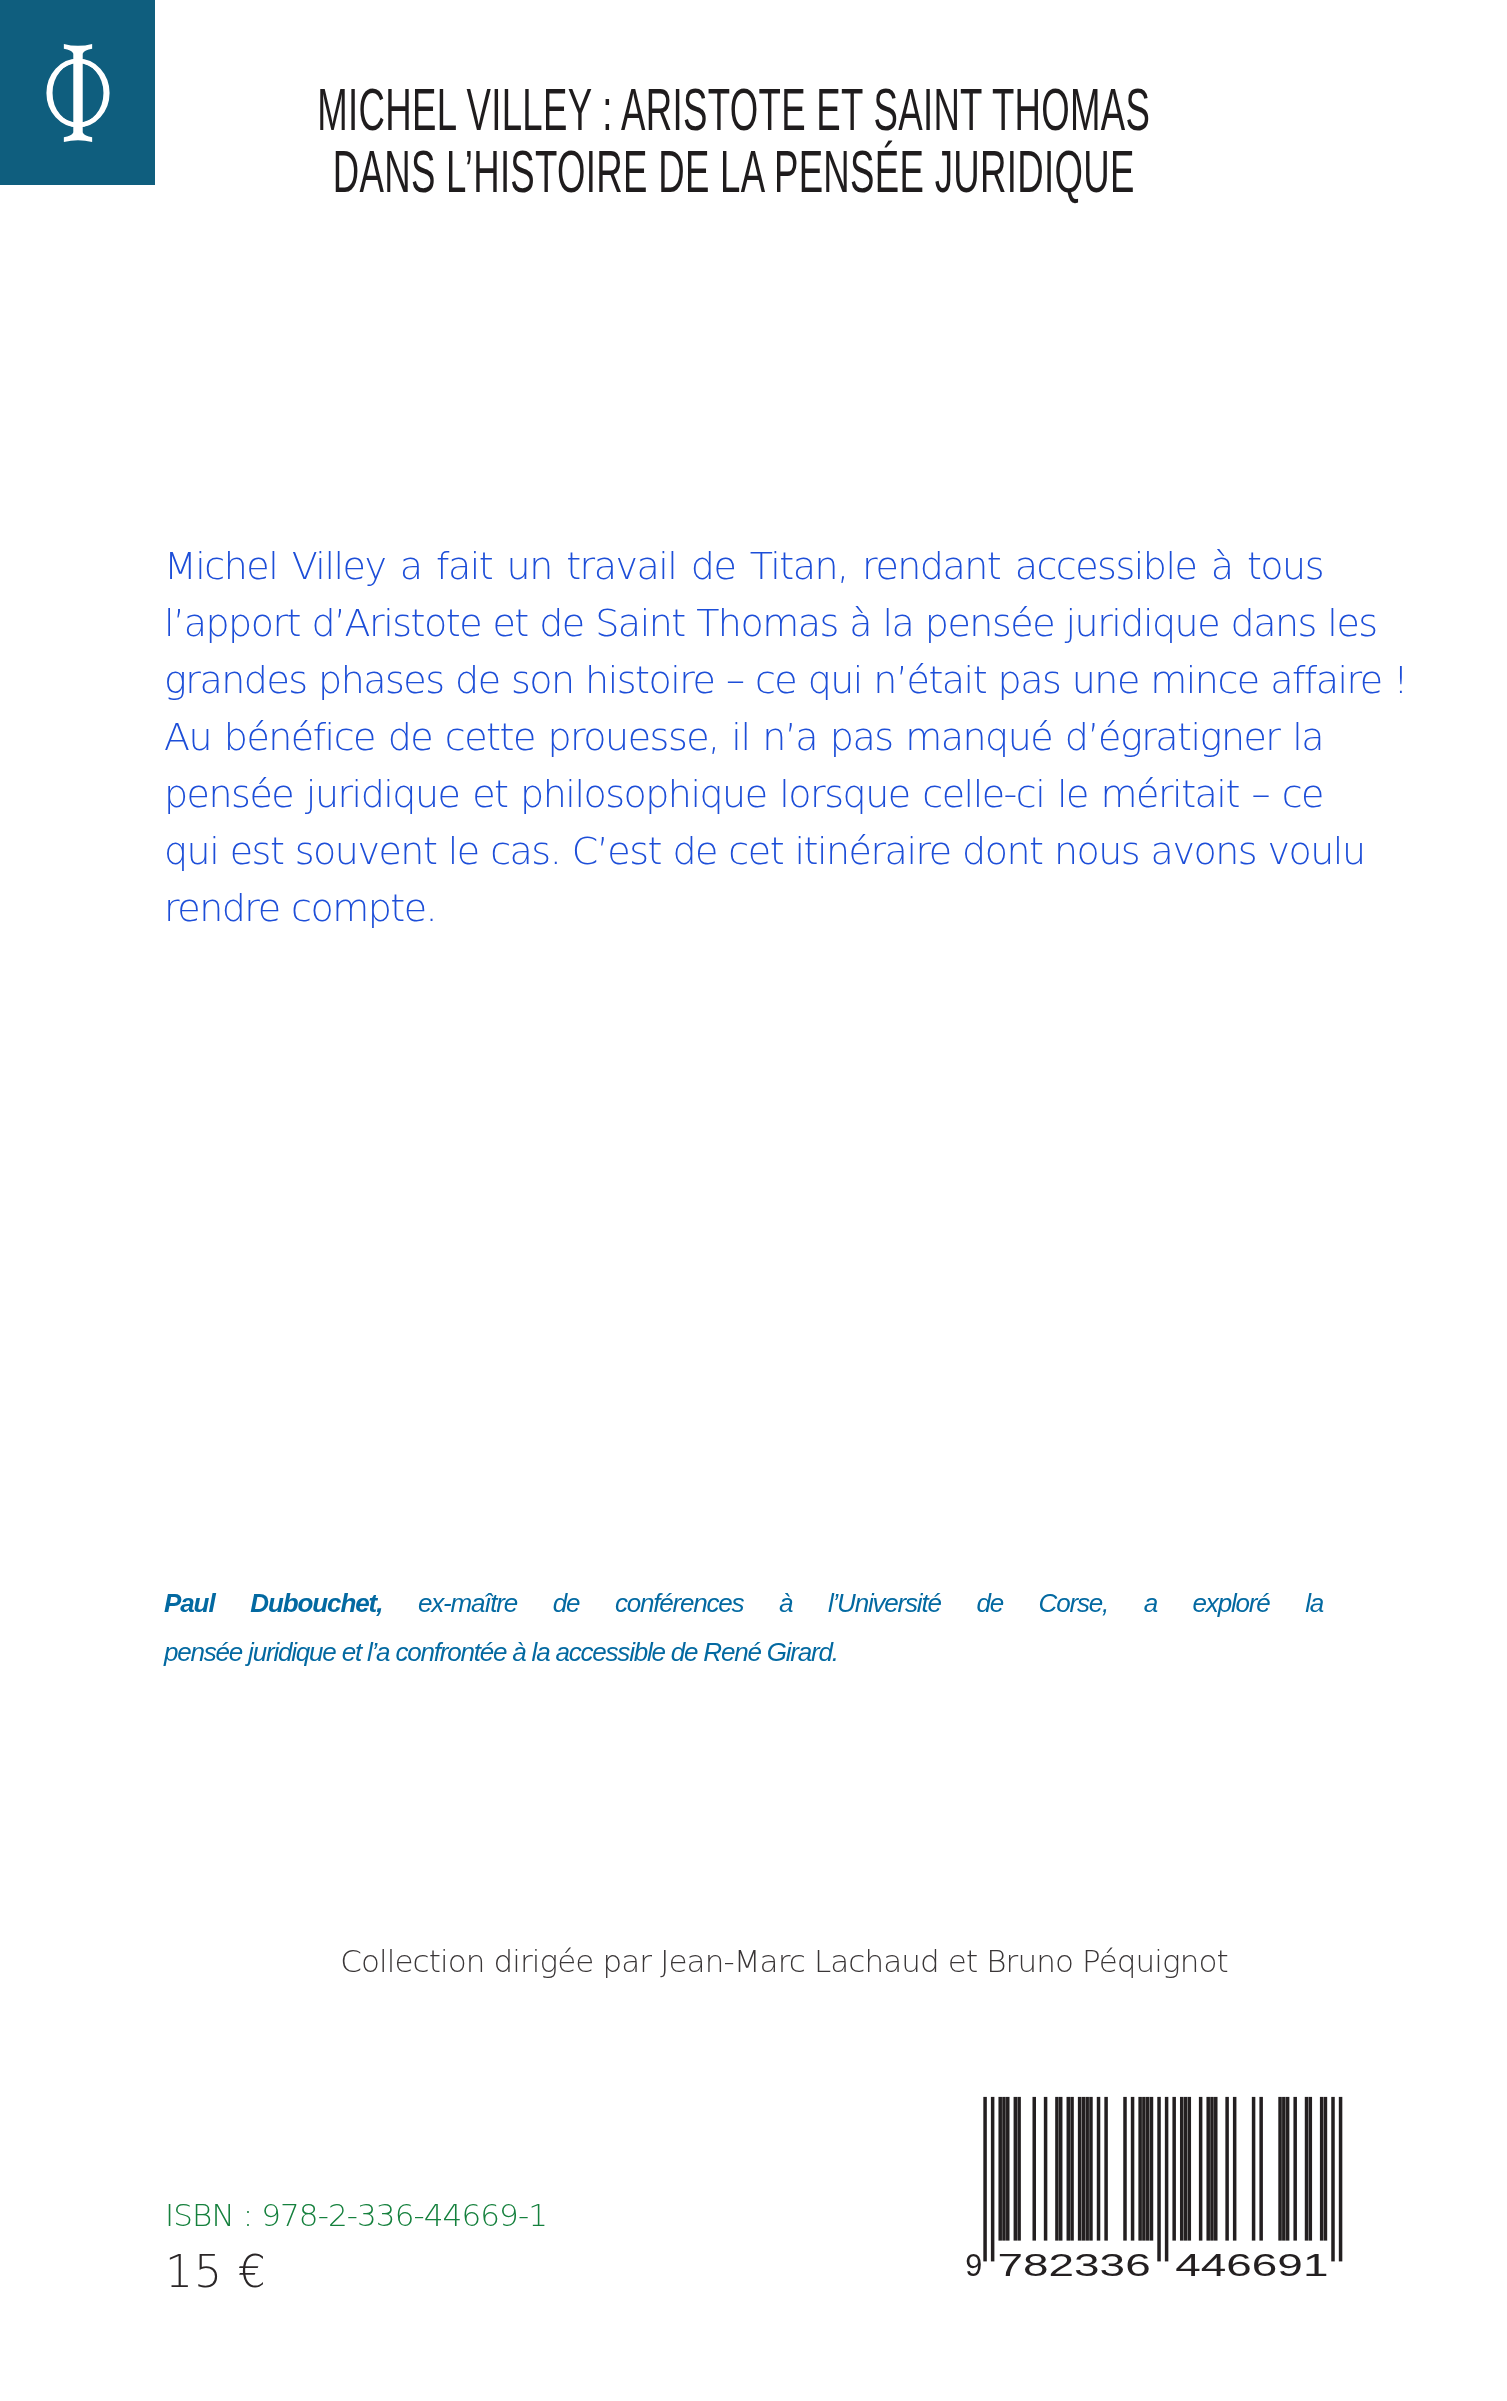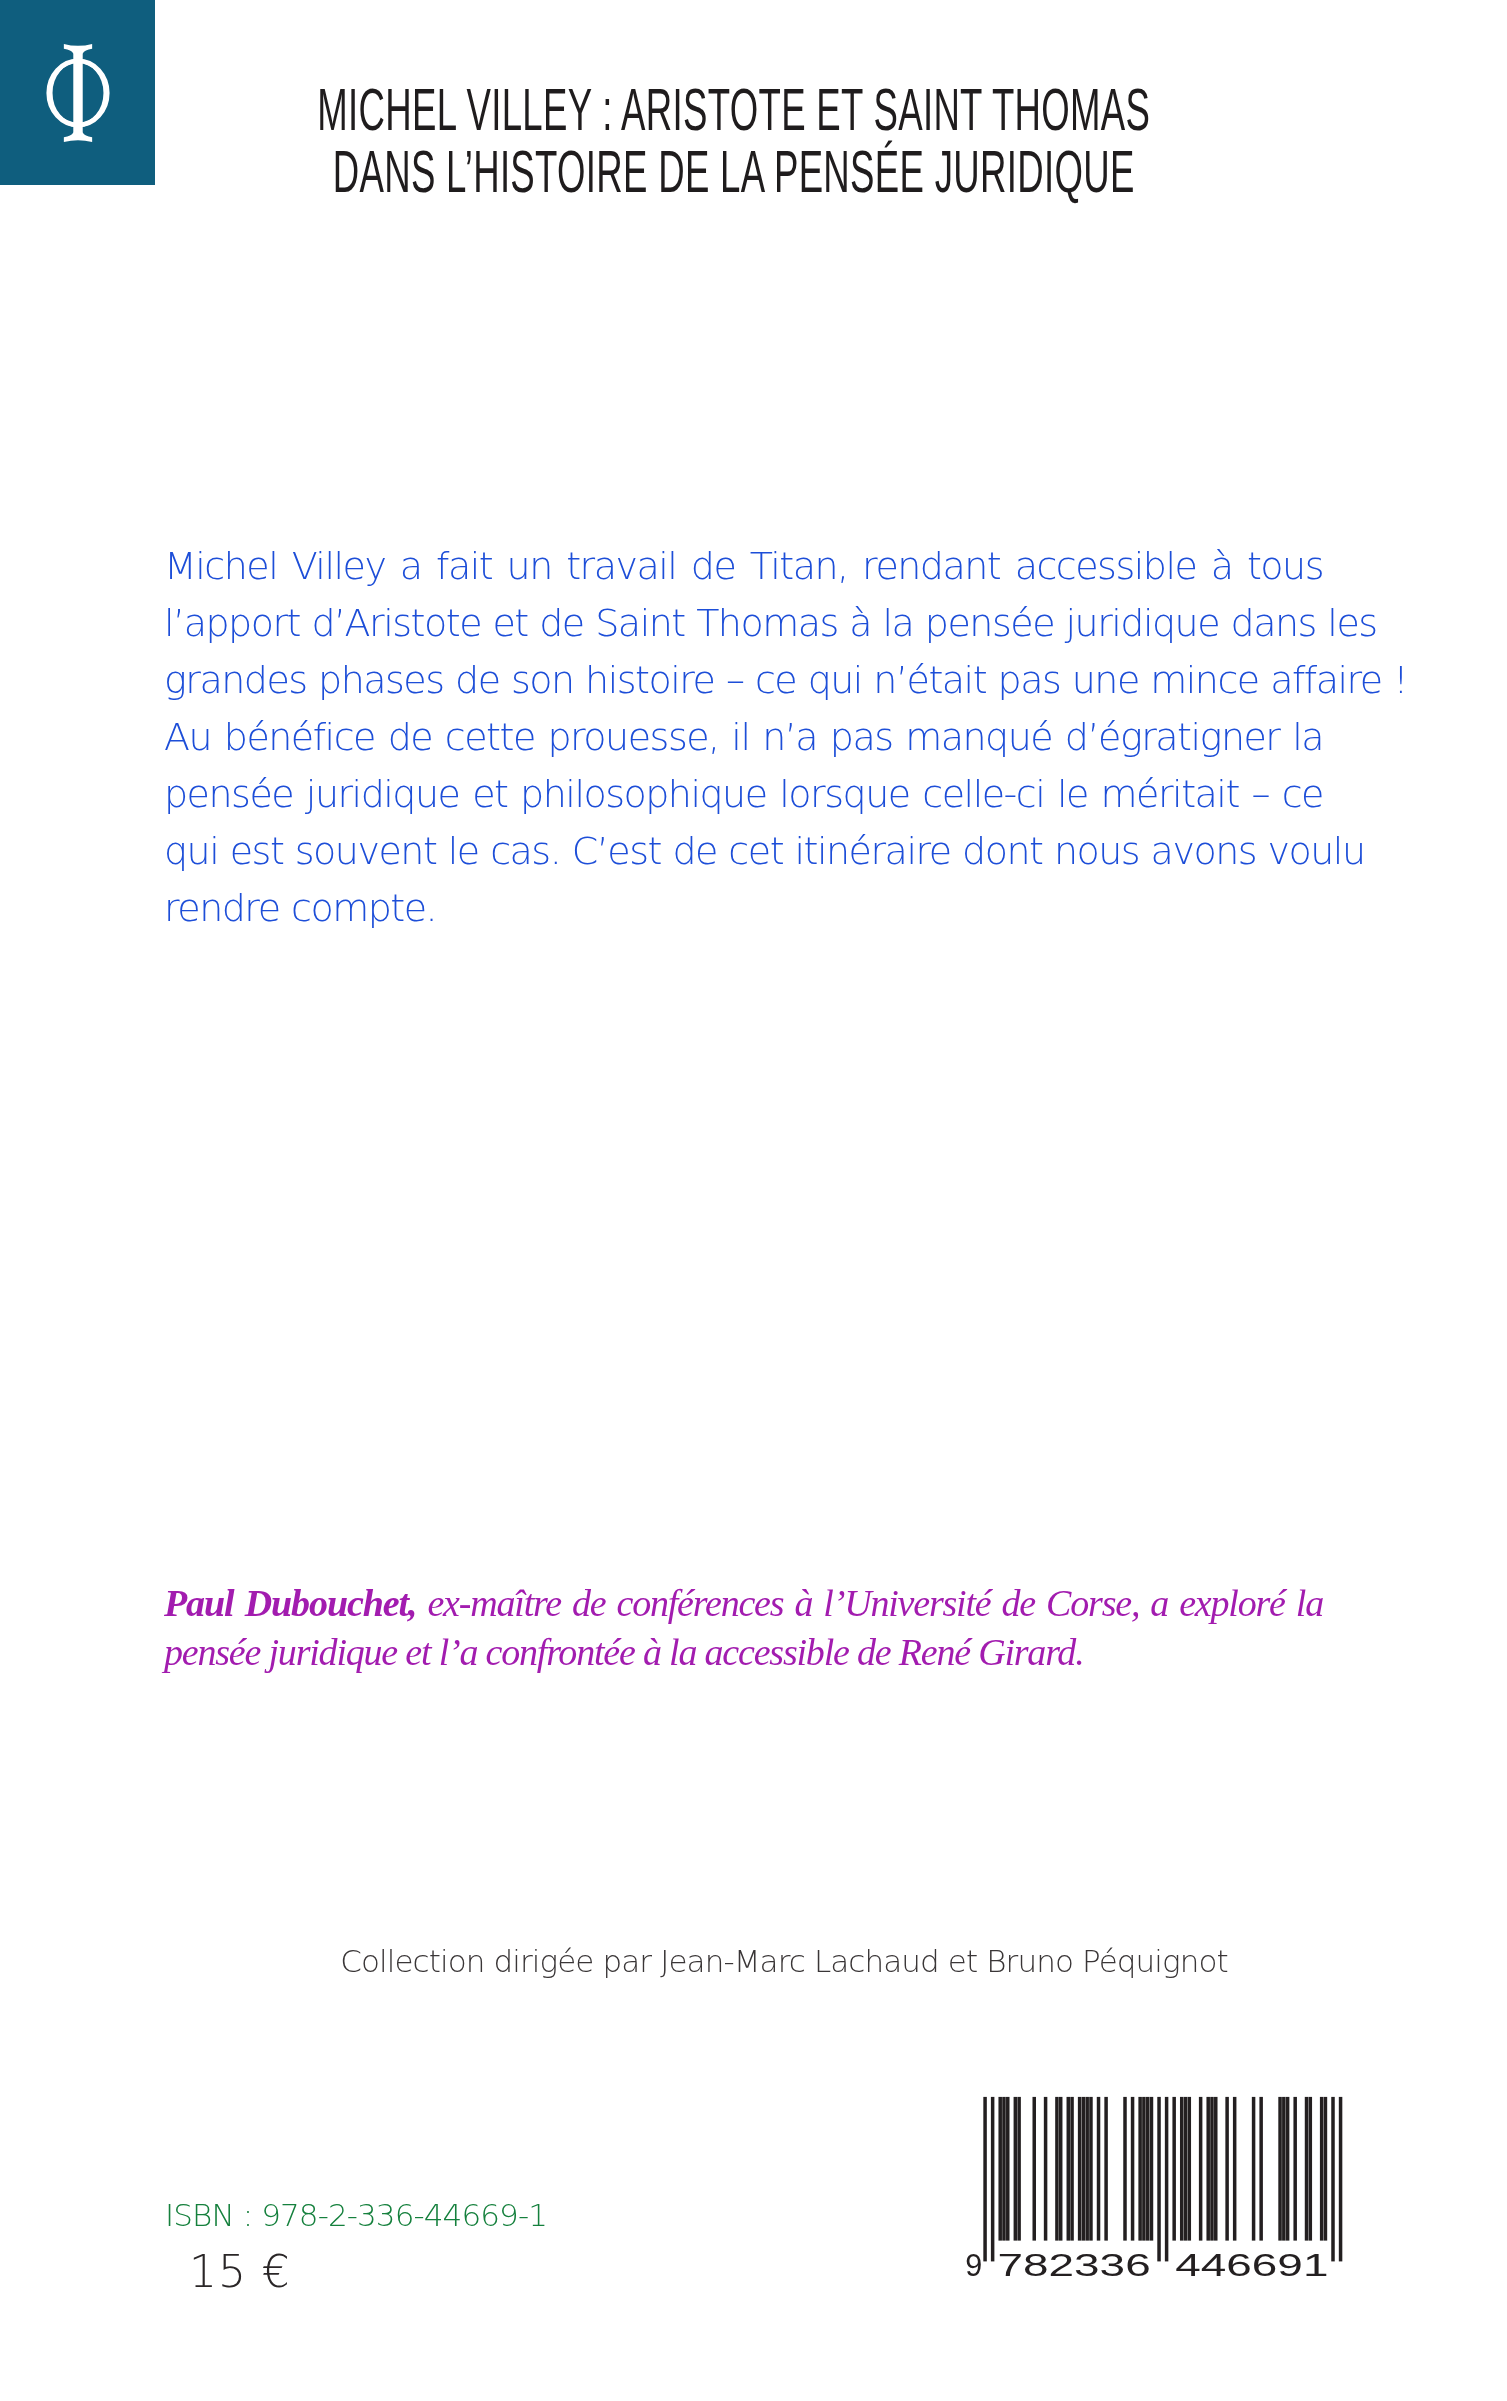"Paul Dubouchet, ex-maître de conférences" .bio { color: #a21caf -> #0369a1; font-family: Liberation Serif, serif -> Liberation Sans, sans-serif; font-size: 38px -> 26px }
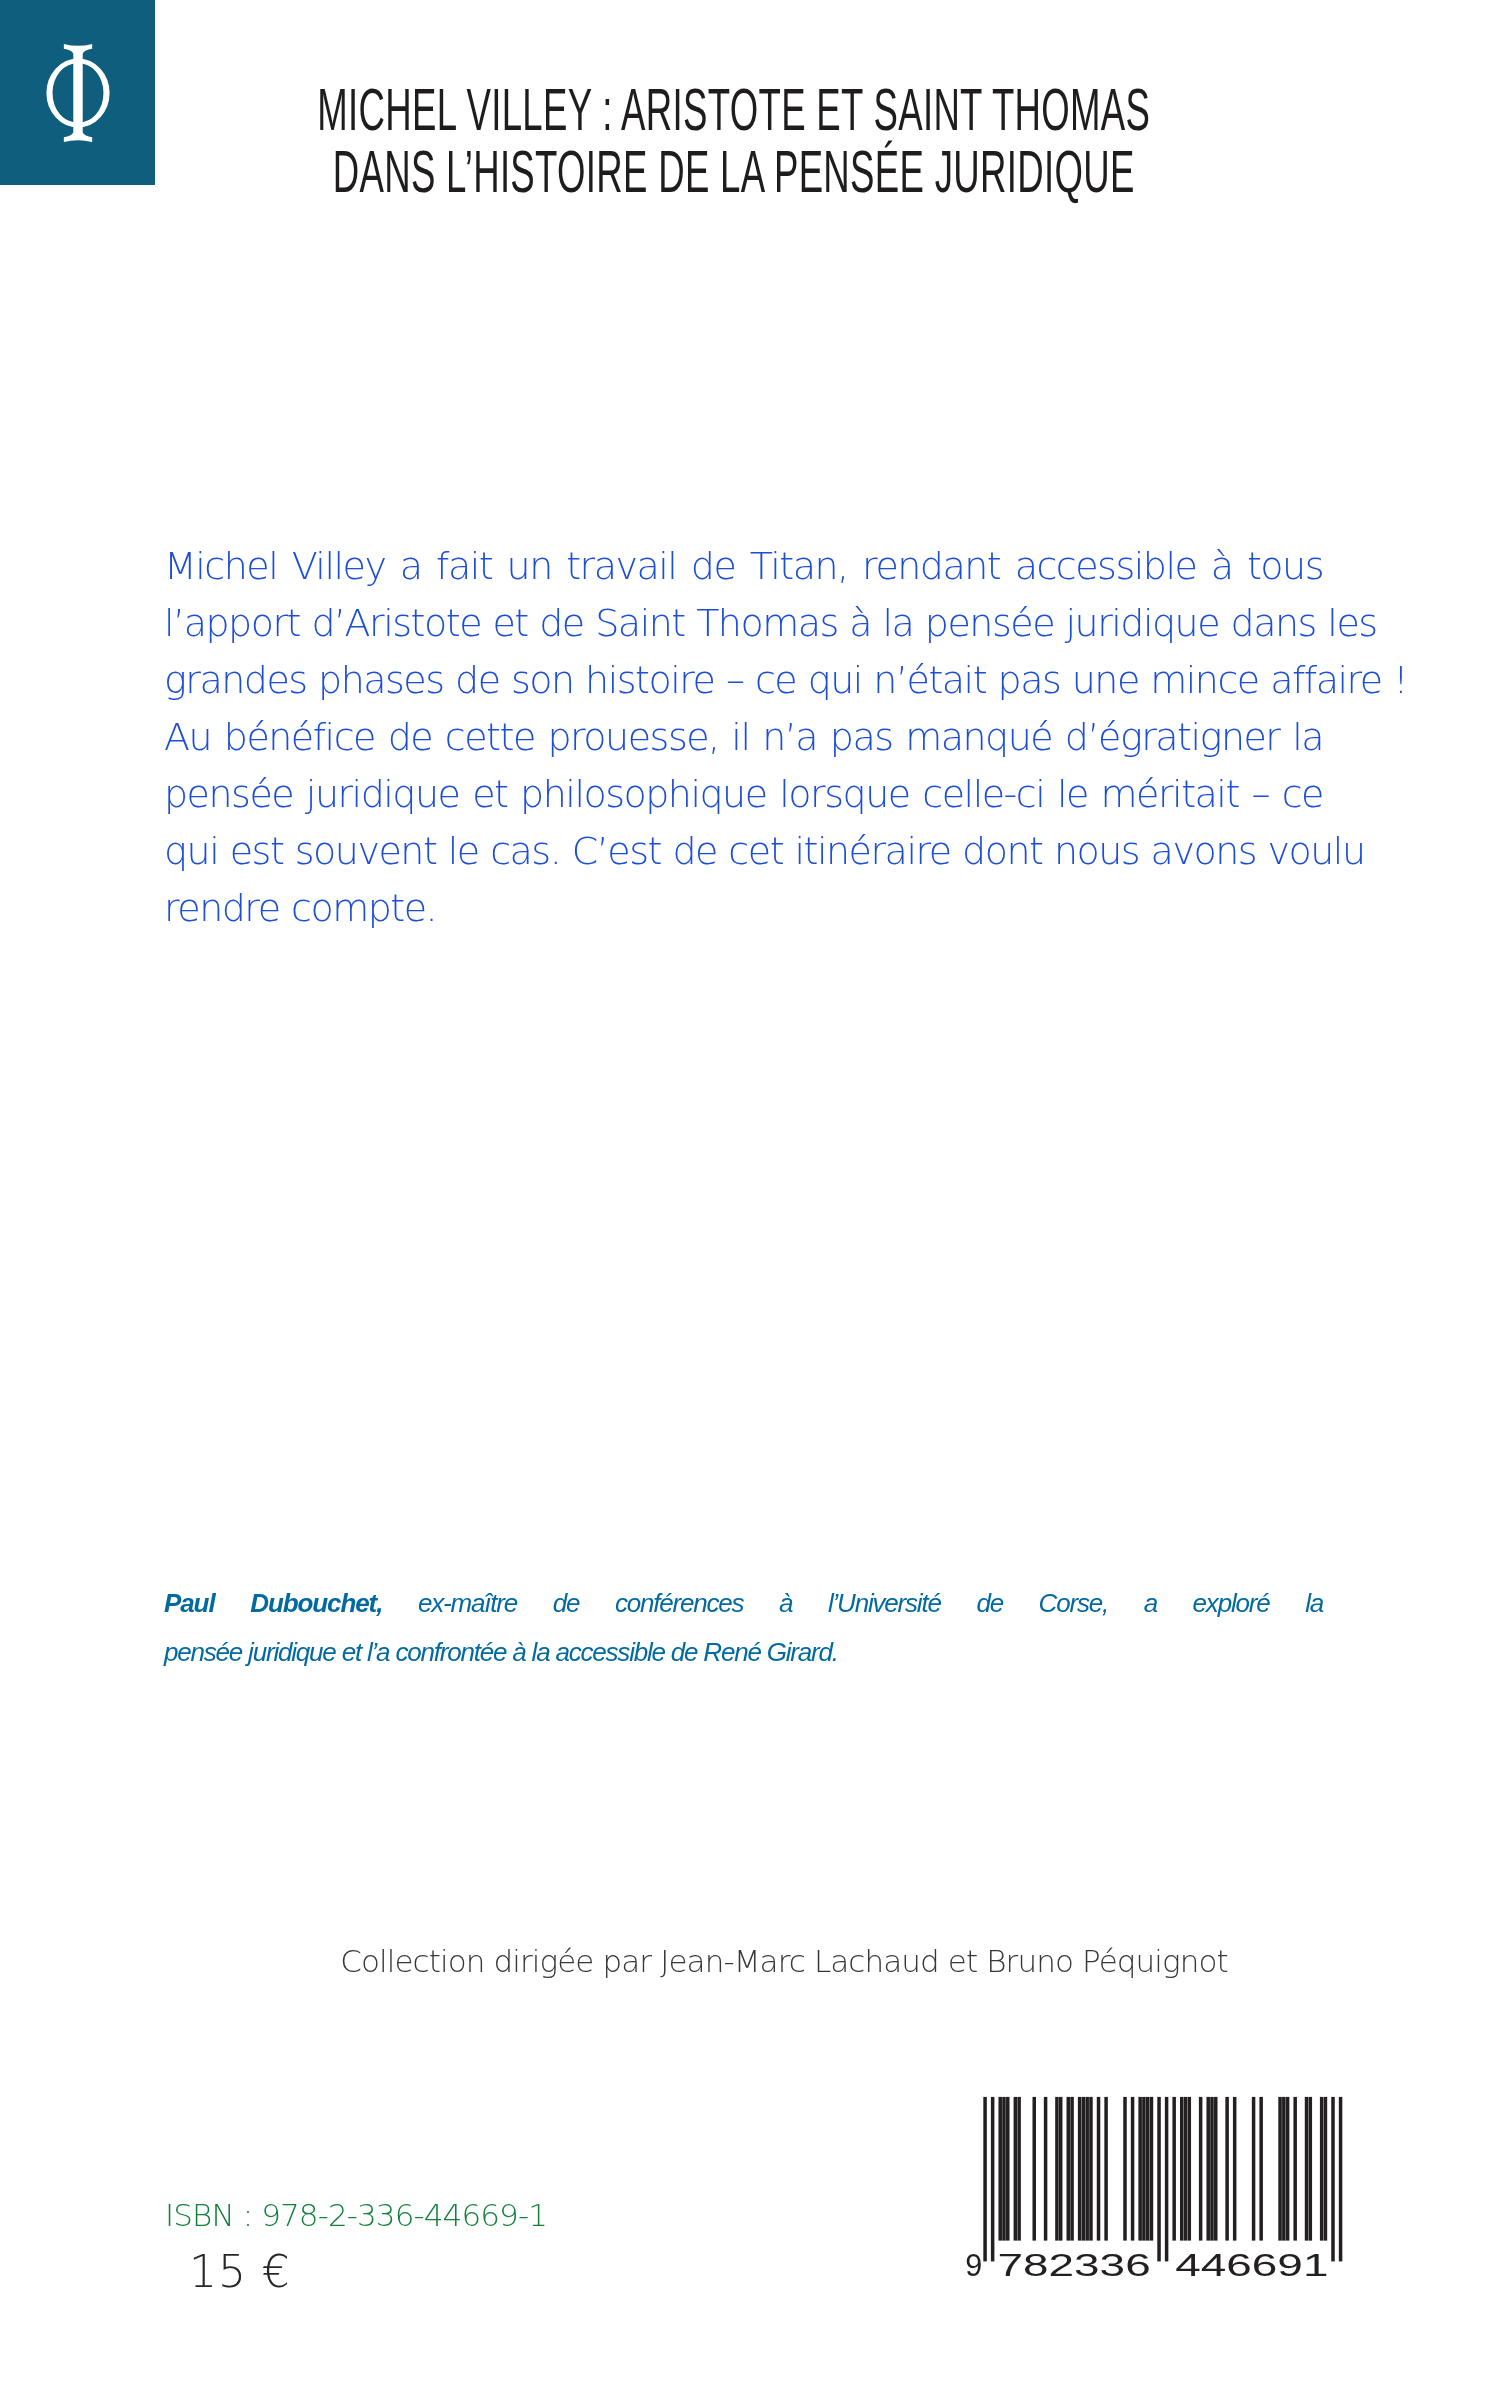"15 €" .price { margin-left: 24px -> none }
